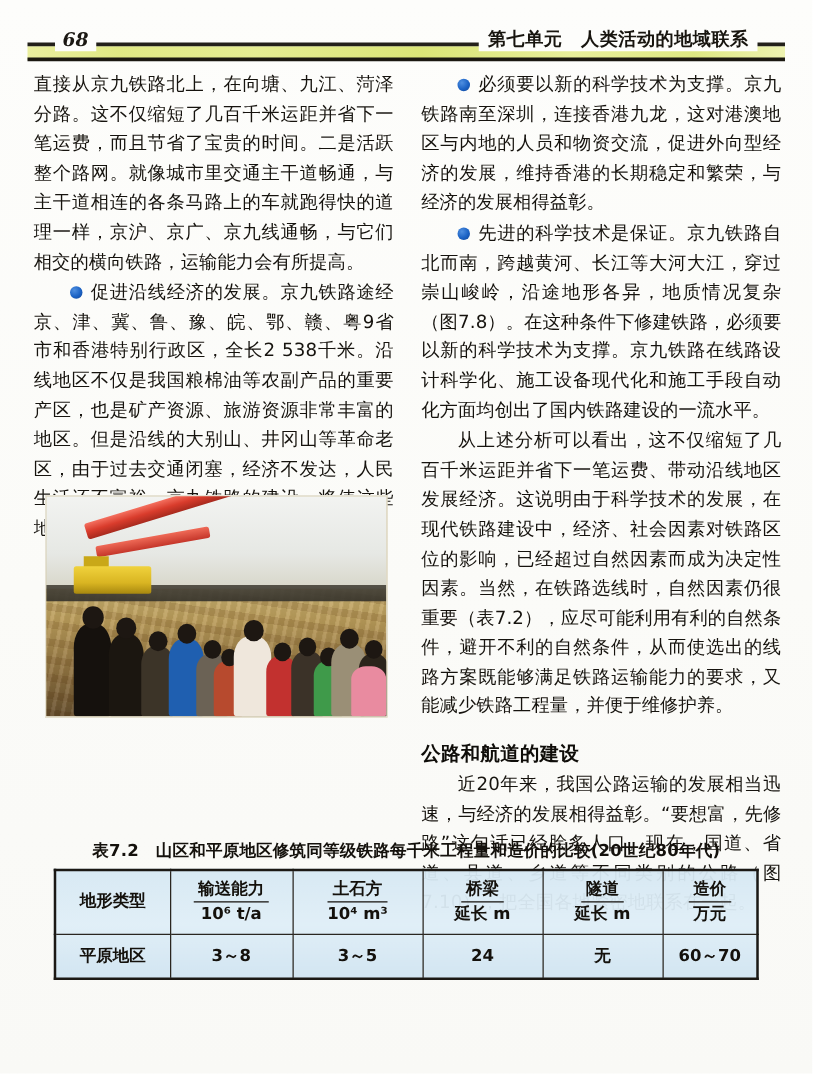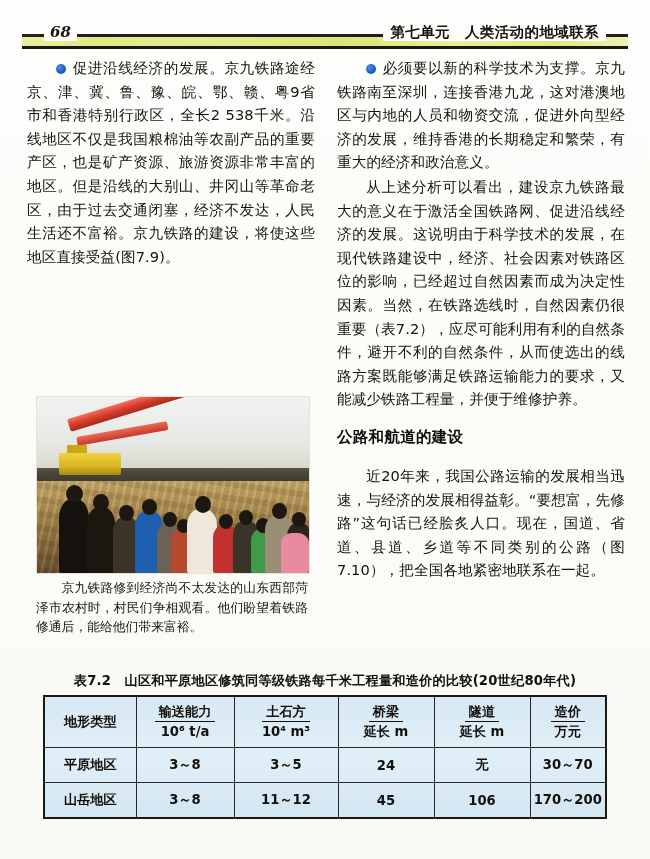"直接从京九铁路北上，在向塘、九江、菏泽分路。这不仅缩短了几百千米运距并省下一笔运" p.para { html: none -> <p>直接从京九铁路北上，在向塘、九江、菏泽分路。这不仅缩短了几百千米运距并省下一笔运费，而且节省了宝贵的时间。二是活跃整个路网。就像城市里交通主干道畅通，与主干道相连的各条马路上的车就跑得快的道理一样，京沪、京广、京九线通畅，与它们相交的横向铁路，运输能力会有所提高。</p> }
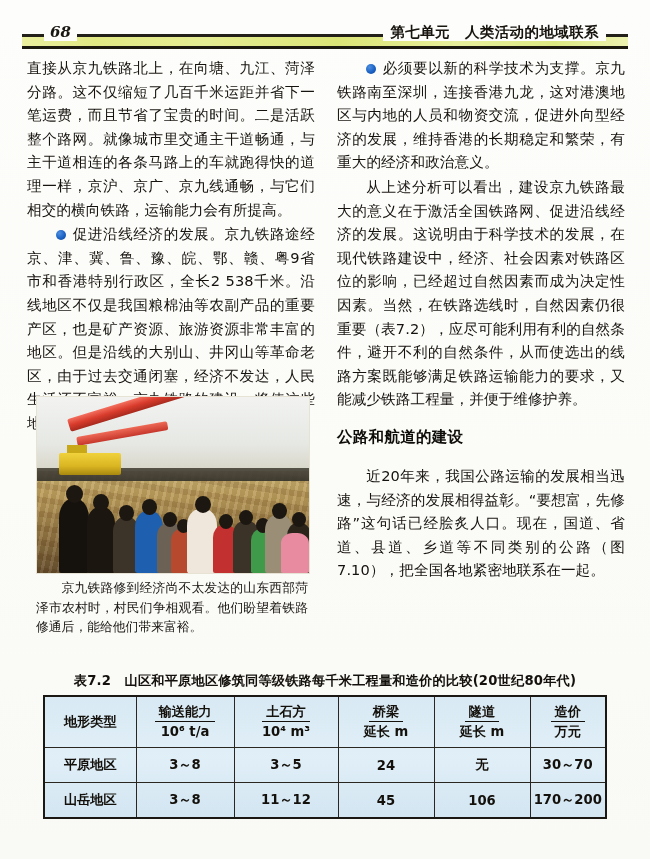"京九铁路南至深圳，连接香港九龙，这对港澳地区与内地的人员和物资交流，促进外向型经" span { text: 有重大的经济和政治意义 -> 与经济的发展相得益彰 }
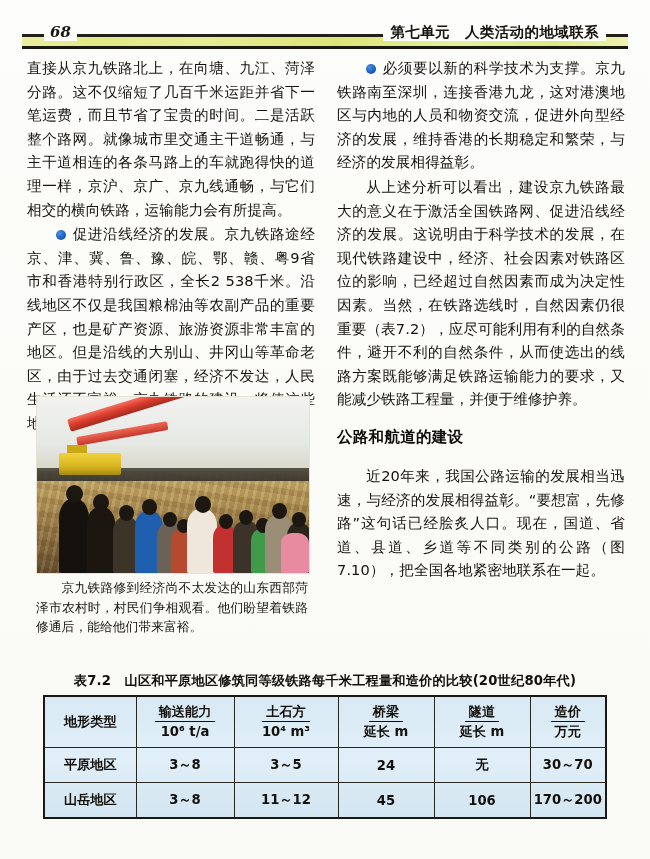"先进的科学技术是保证。京九铁路自北而南，跨越黄河、长江等大河大江，穿过崇山峻岭，" p.para { html: none -> <p><span></span><span>先进的科学技术是保证。</span><span>京九铁路自北而南，跨越黄河、长江等大河大江，穿过崇山峻岭，沿途地形各异，地质情况复杂（图7.8）。在这种条件下修建铁路，必须要以新的科学技术为支撑。京九铁路在线路设计科学化、施工设备现代化和施工手段自动化方面均创出了国内铁路建设的一流水平。</span></p> }
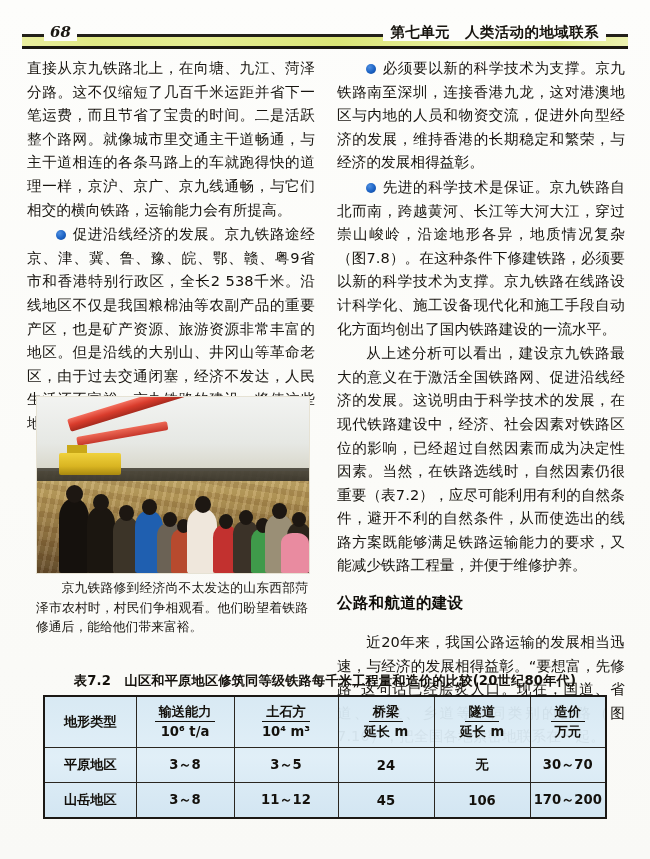"从上述分析可以看出，建设京九铁路最大的意义在于激活全国铁路网、促进沿线经济的发展" p.para { text: 建设京九铁路最大的意义在于激活全国铁路网、促进沿线经济的发展 -> 这不仅缩短了几百千米运距并省下一笔运费、带动沿线地区发展经济 }
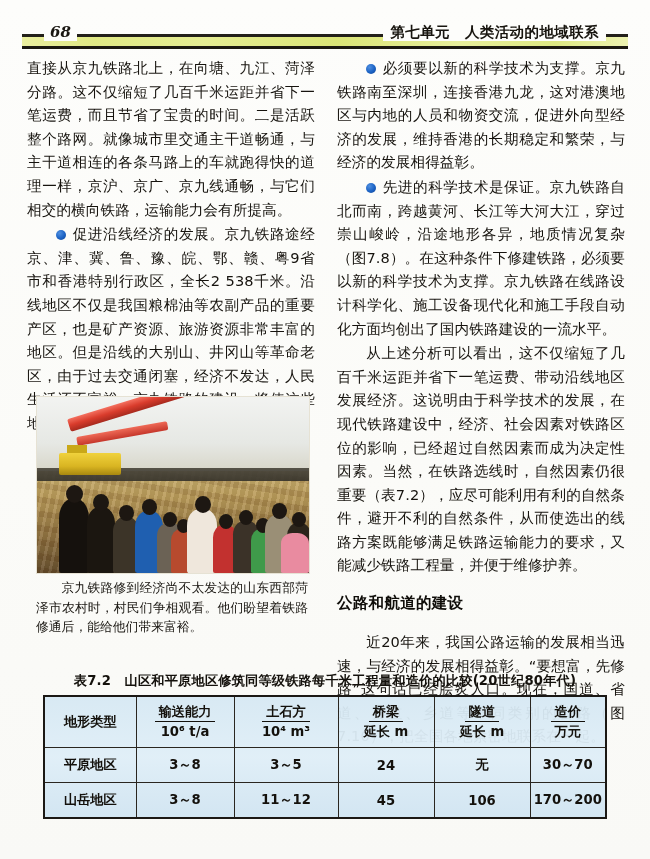"京九铁路修到经济尚不太发达的山东西部菏泽市农村时，村民们争相观看。他们盼望着铁路" div.fig-note { html: <div>京九铁路修到经济尚不太发达的山东西部菏泽市农村时，村民们争相观看。他们盼望着铁路修通后，能给他们带来富裕。</div> -> none }
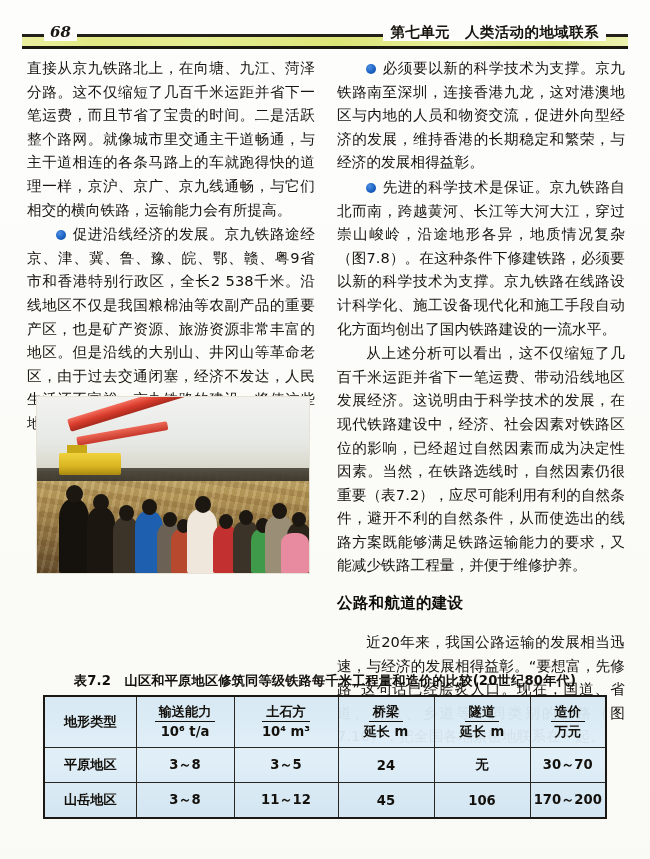"公路和航道的建设" .section-heading { margin: 16px 0 16px 0 -> 16px 0 2px 0 }
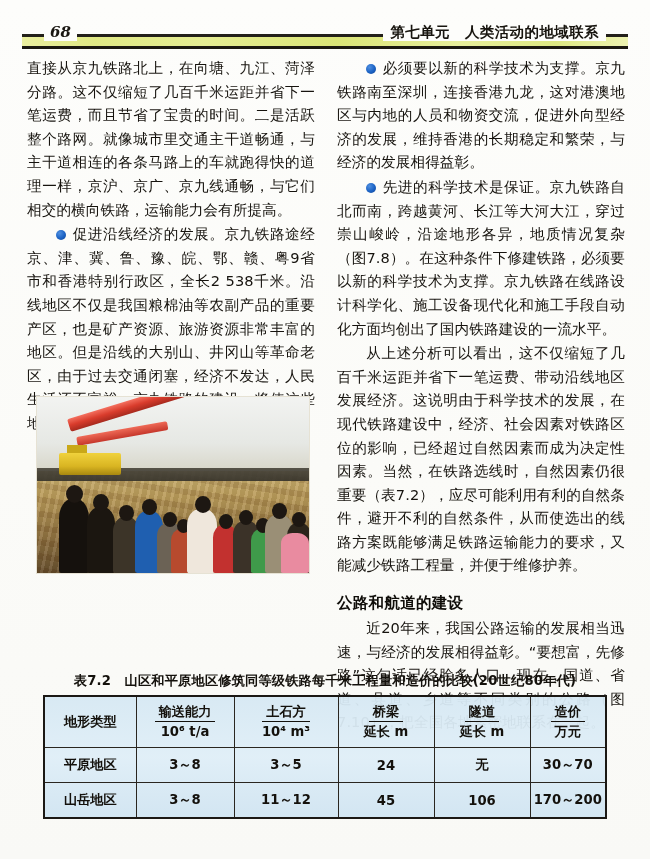"30～70" td { text: 30 -> 60 }
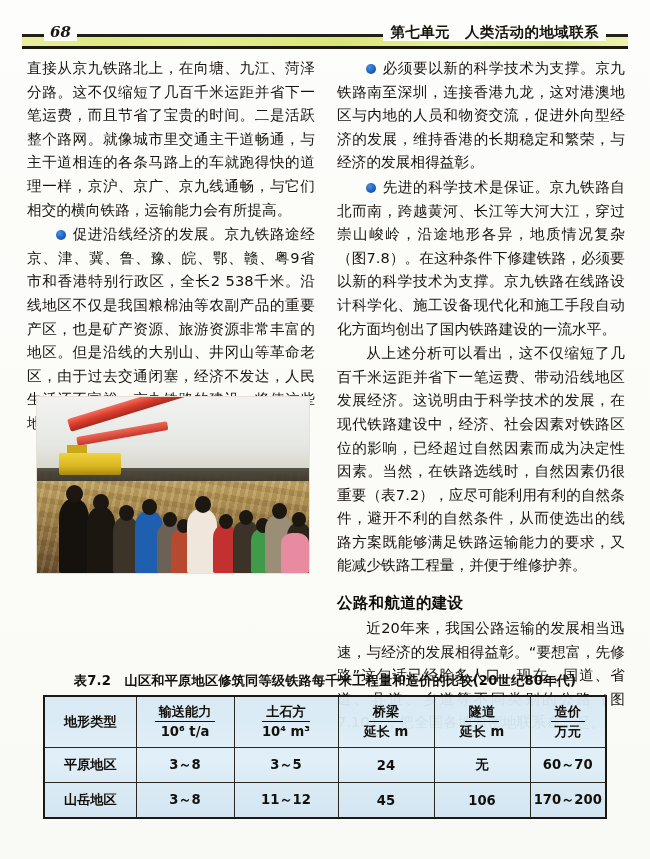"山岳地区" tr { html: <tr> <td>山岳地区</td> <td>3～8</td> <td>11～12</td> <td>45</td> <td>106</td> <td>170～200</td> </tr> -> none }
